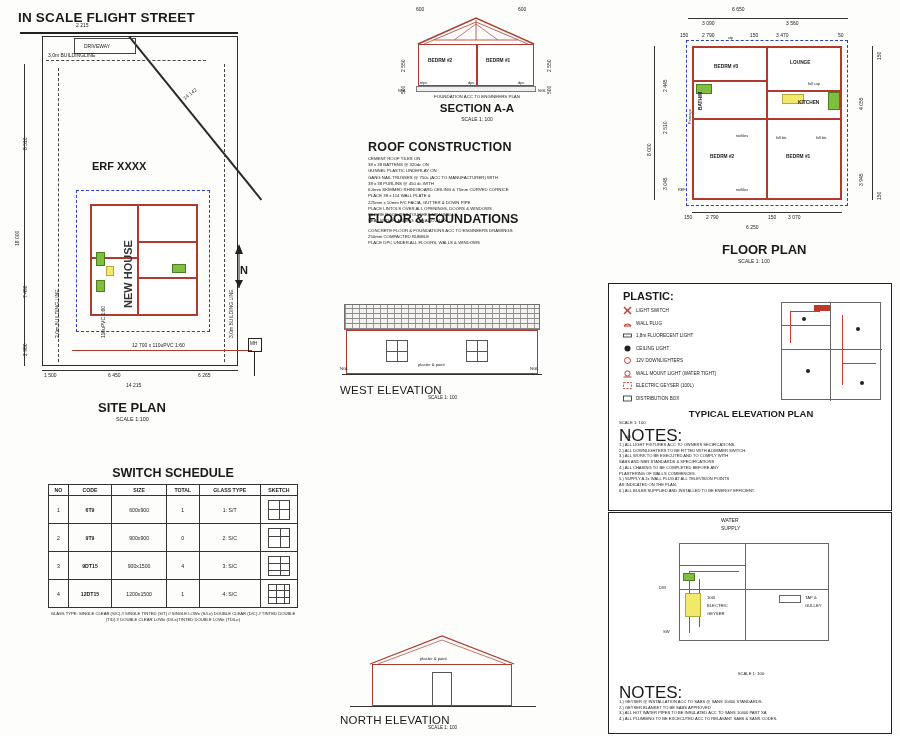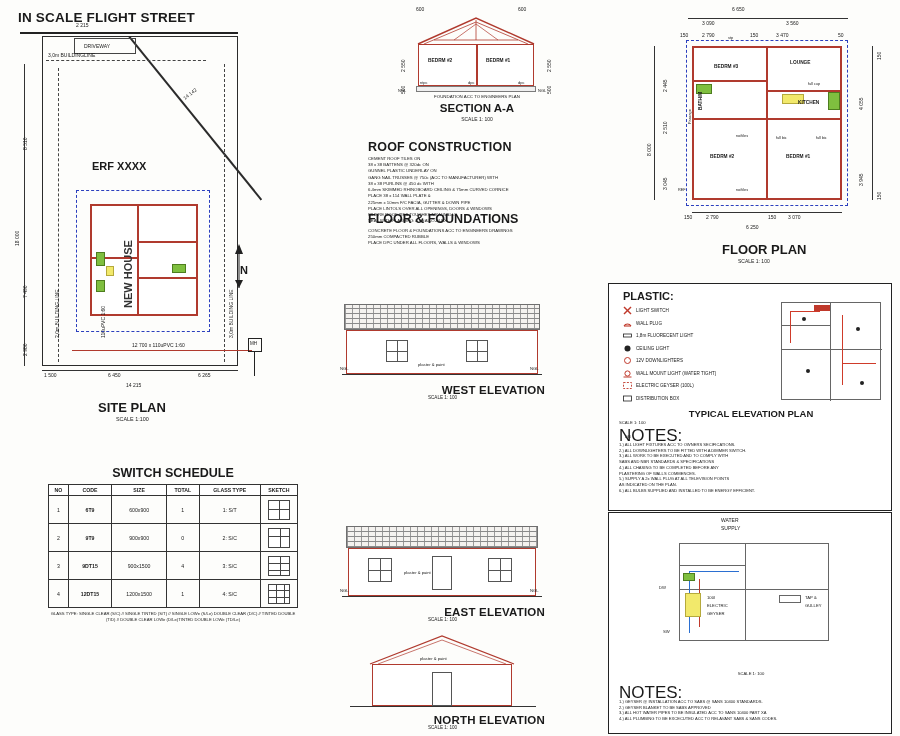"WEST ELEVATION" .elev-title { font-weight: bold -> normal; text-align: right -> left }
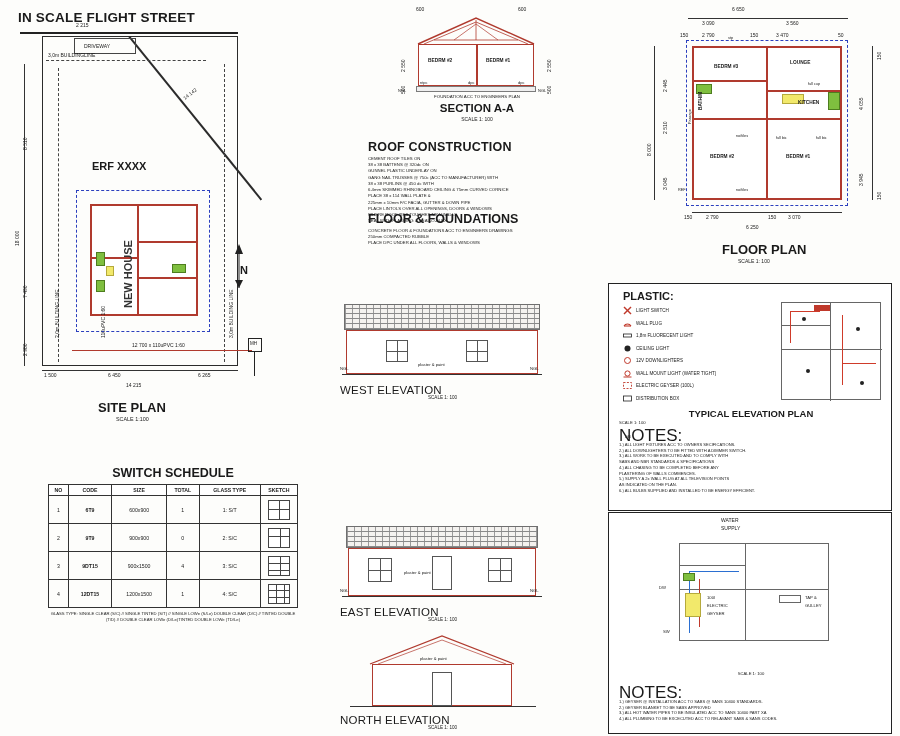"EAST ELEVATION" div.elev { html: <div> <div> <div></div> <div></div> <div> <i></i> <i></i> </div> <div></div> <div> <i></i> <i></i> </div> <div>plaster &amp; paint</div> <div></div> <div>NGL</div> <div>NGL</div> </div> <div>EAST ELEVATION</div> <div>SCALE 1: 100</div> </div> -> none }
